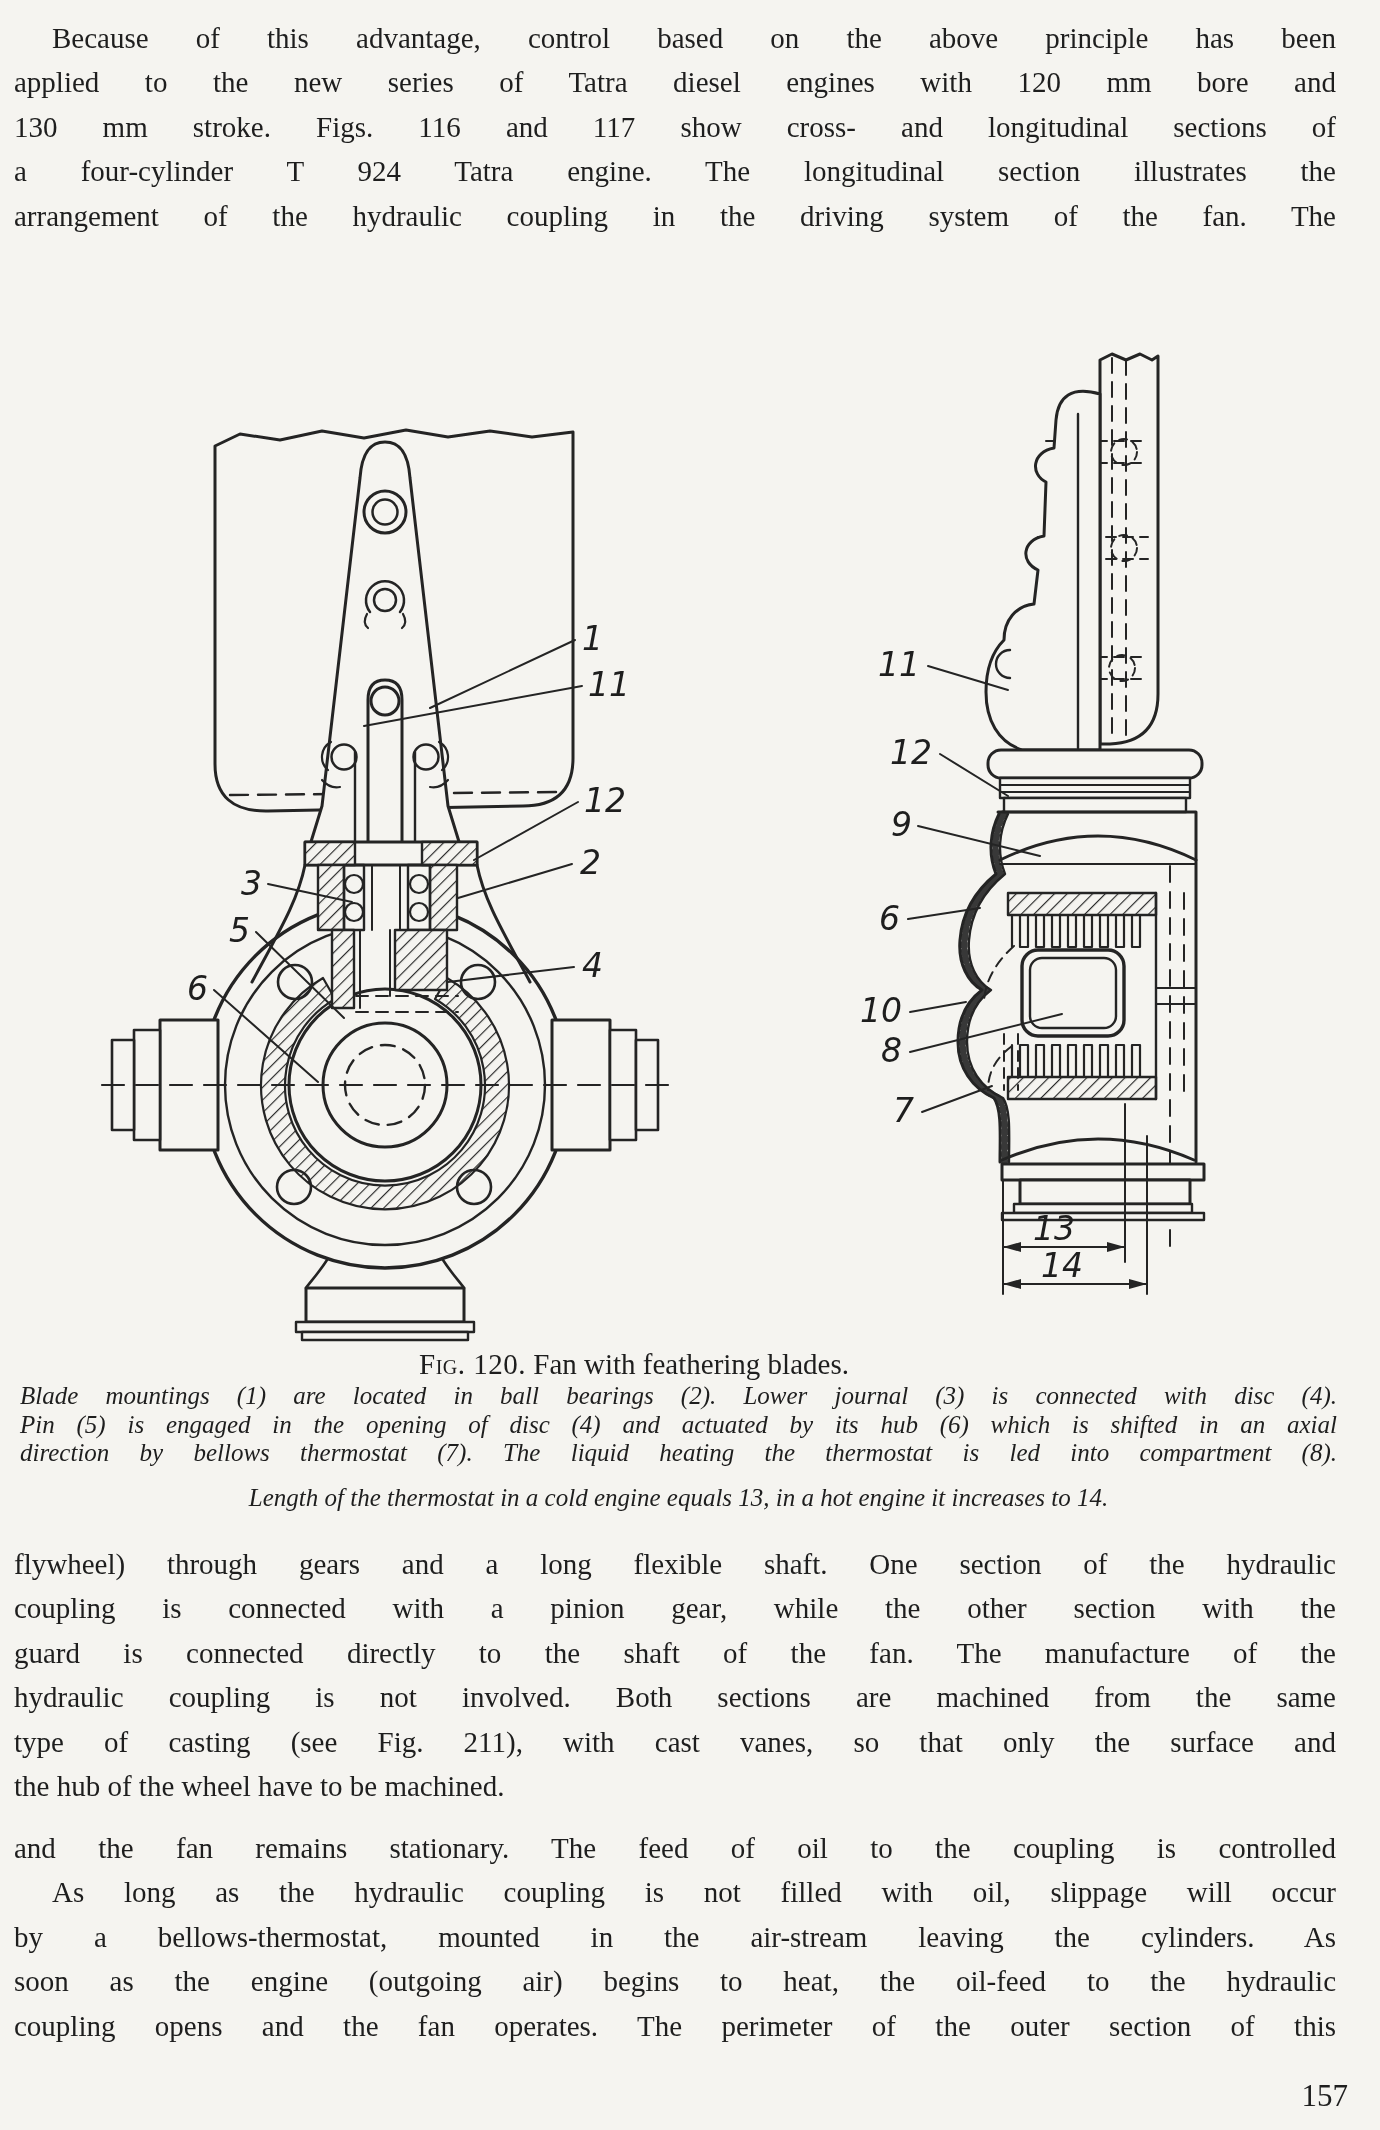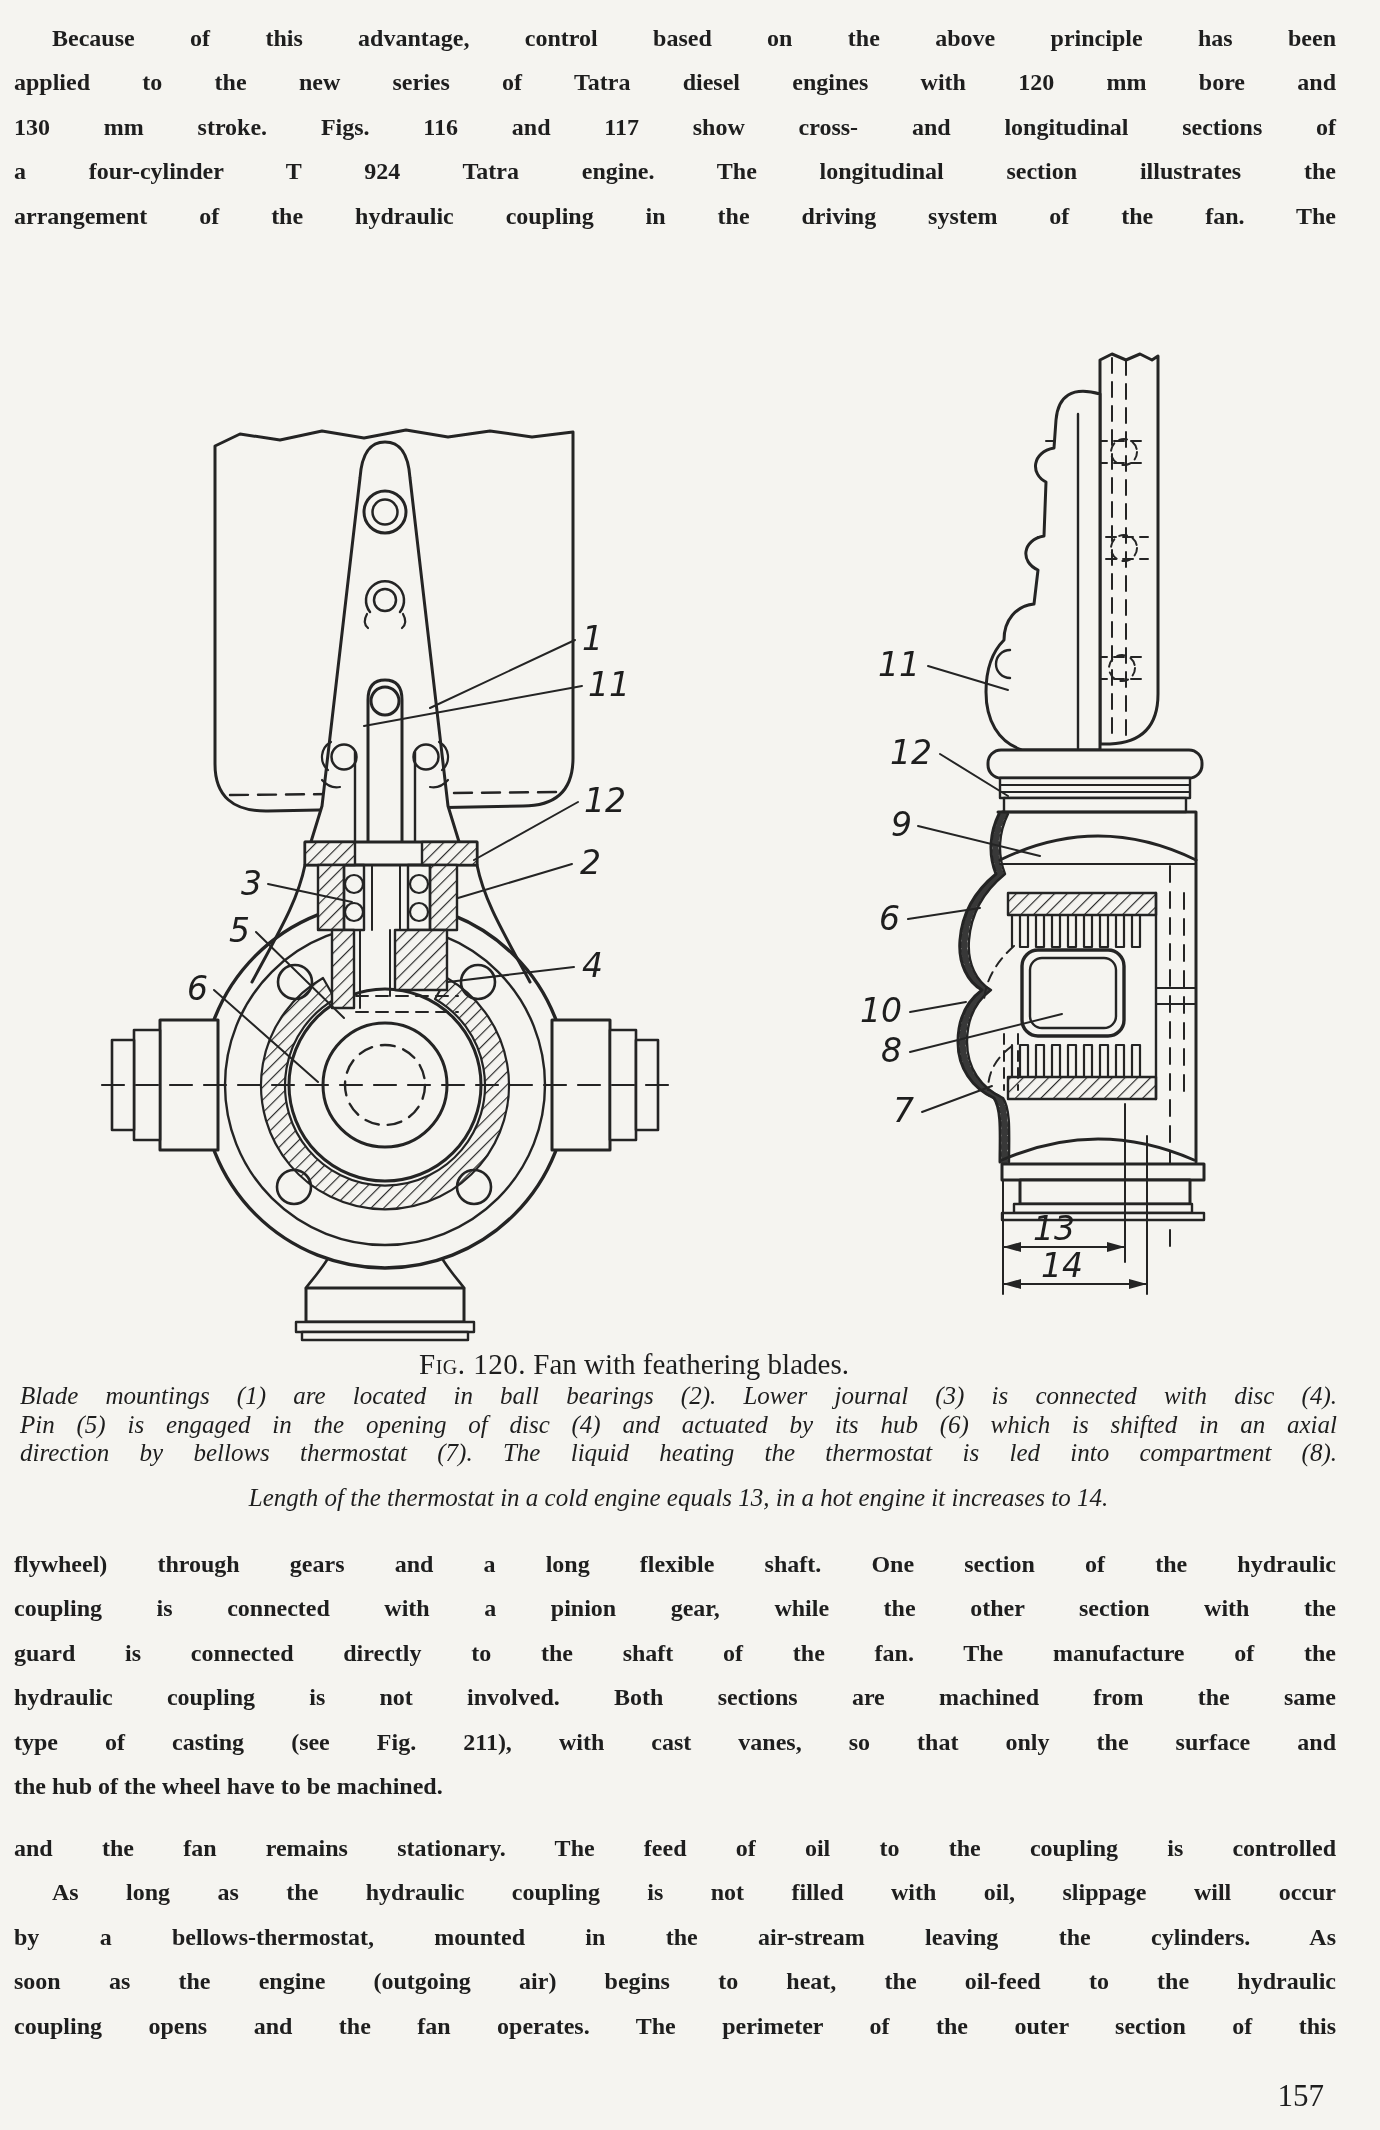"Because of this advantage, control" .para { font-size: 24px -> 29px; font-weight: bold -> none }
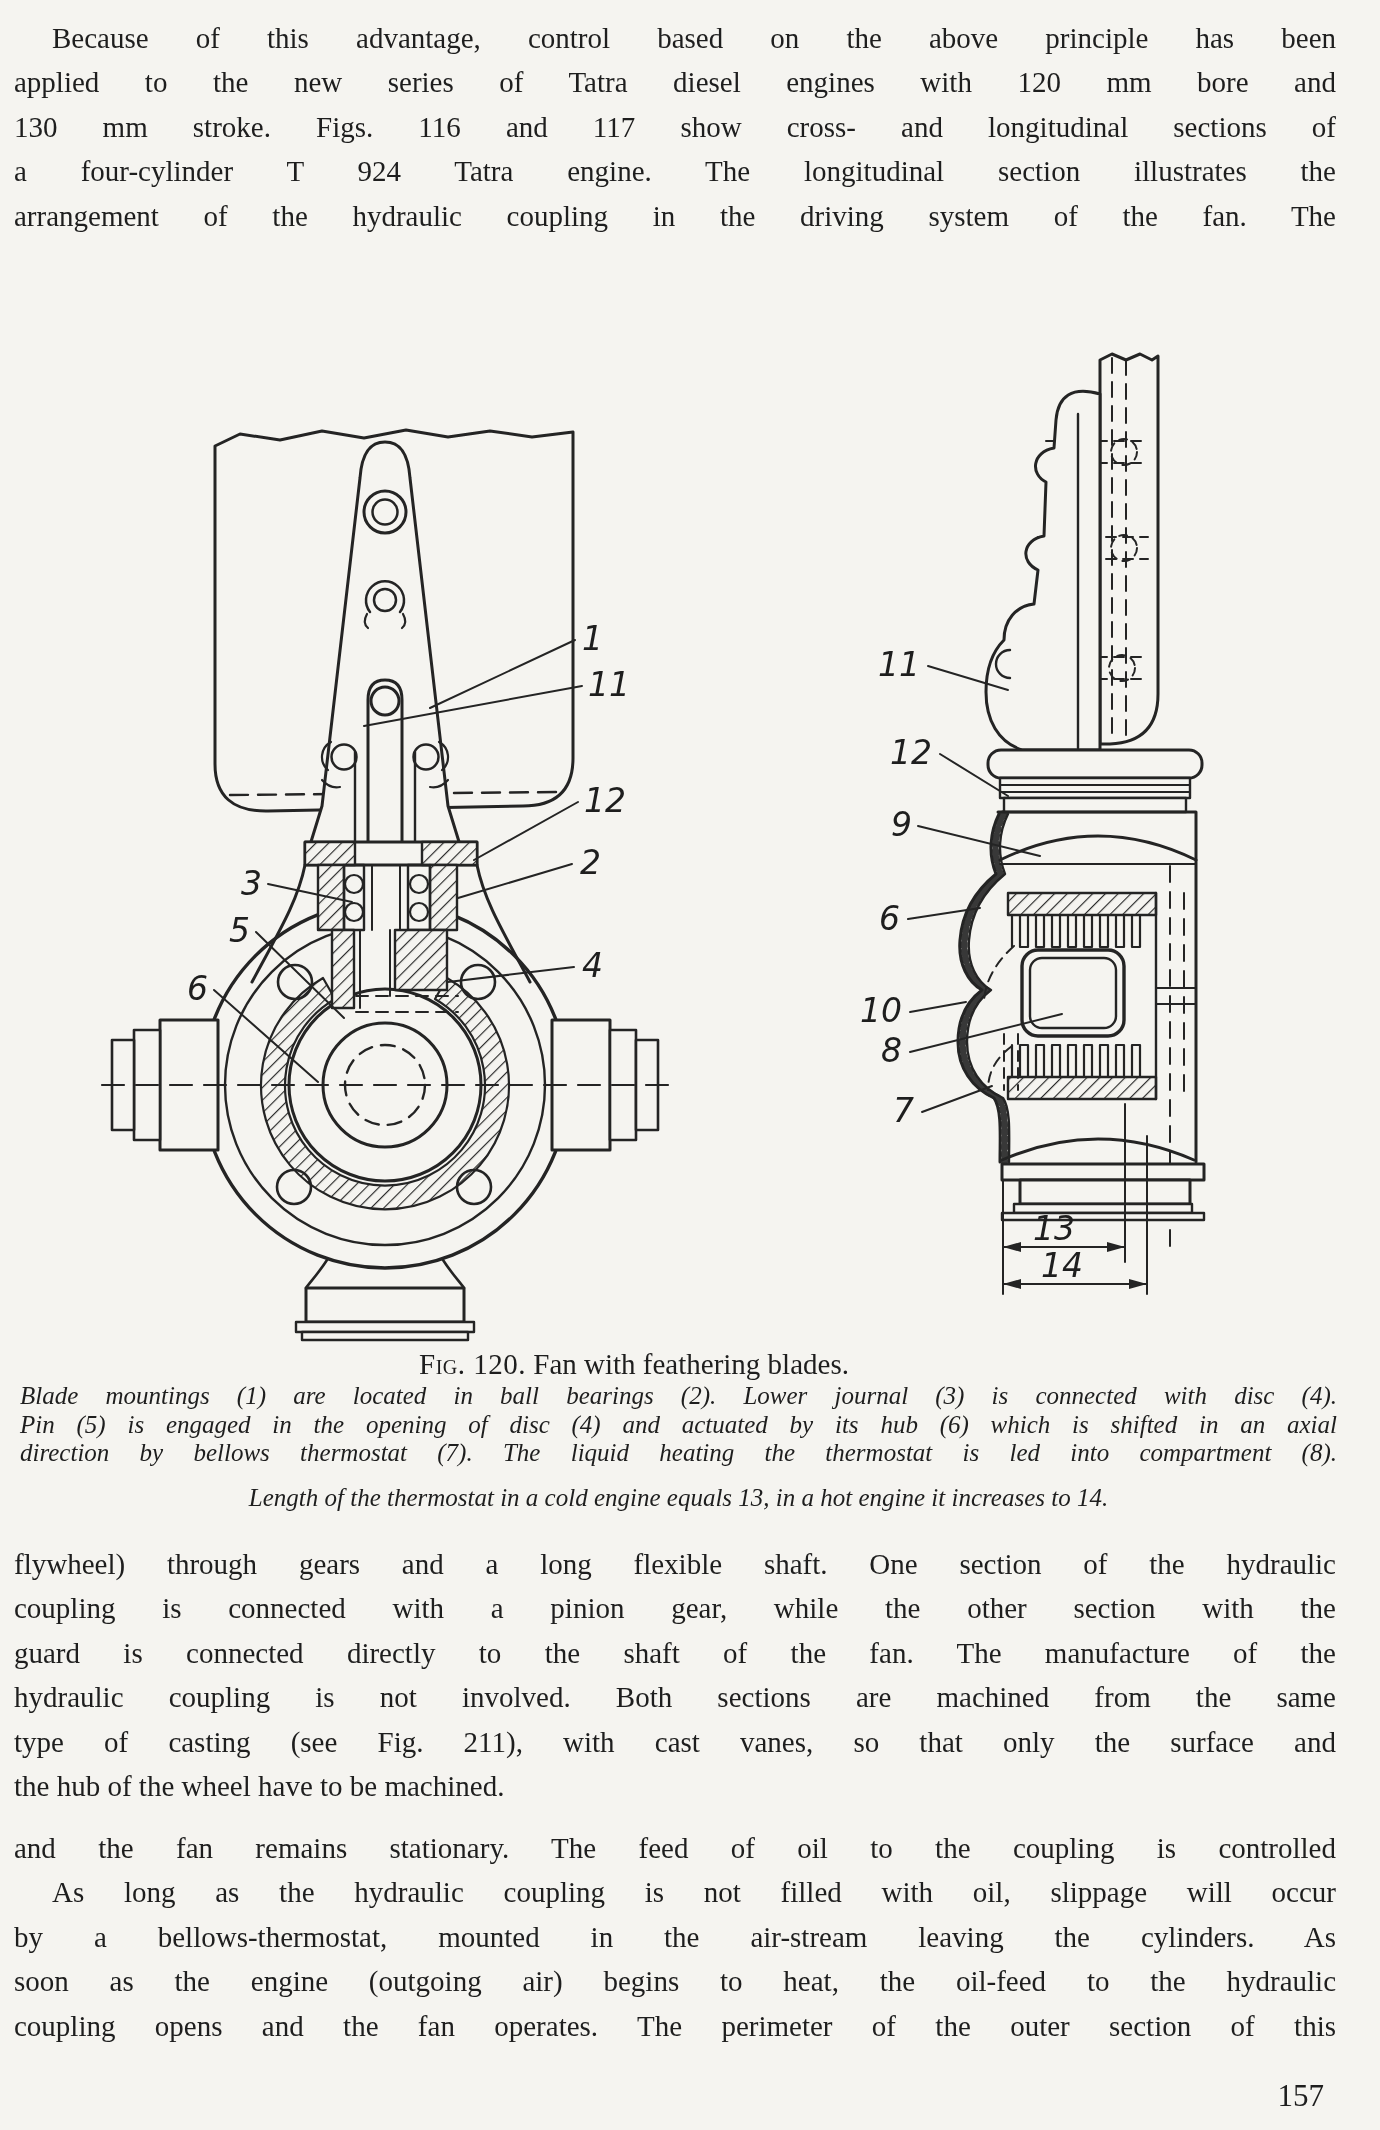"157" .pagenum { right: 56px -> 32px }
